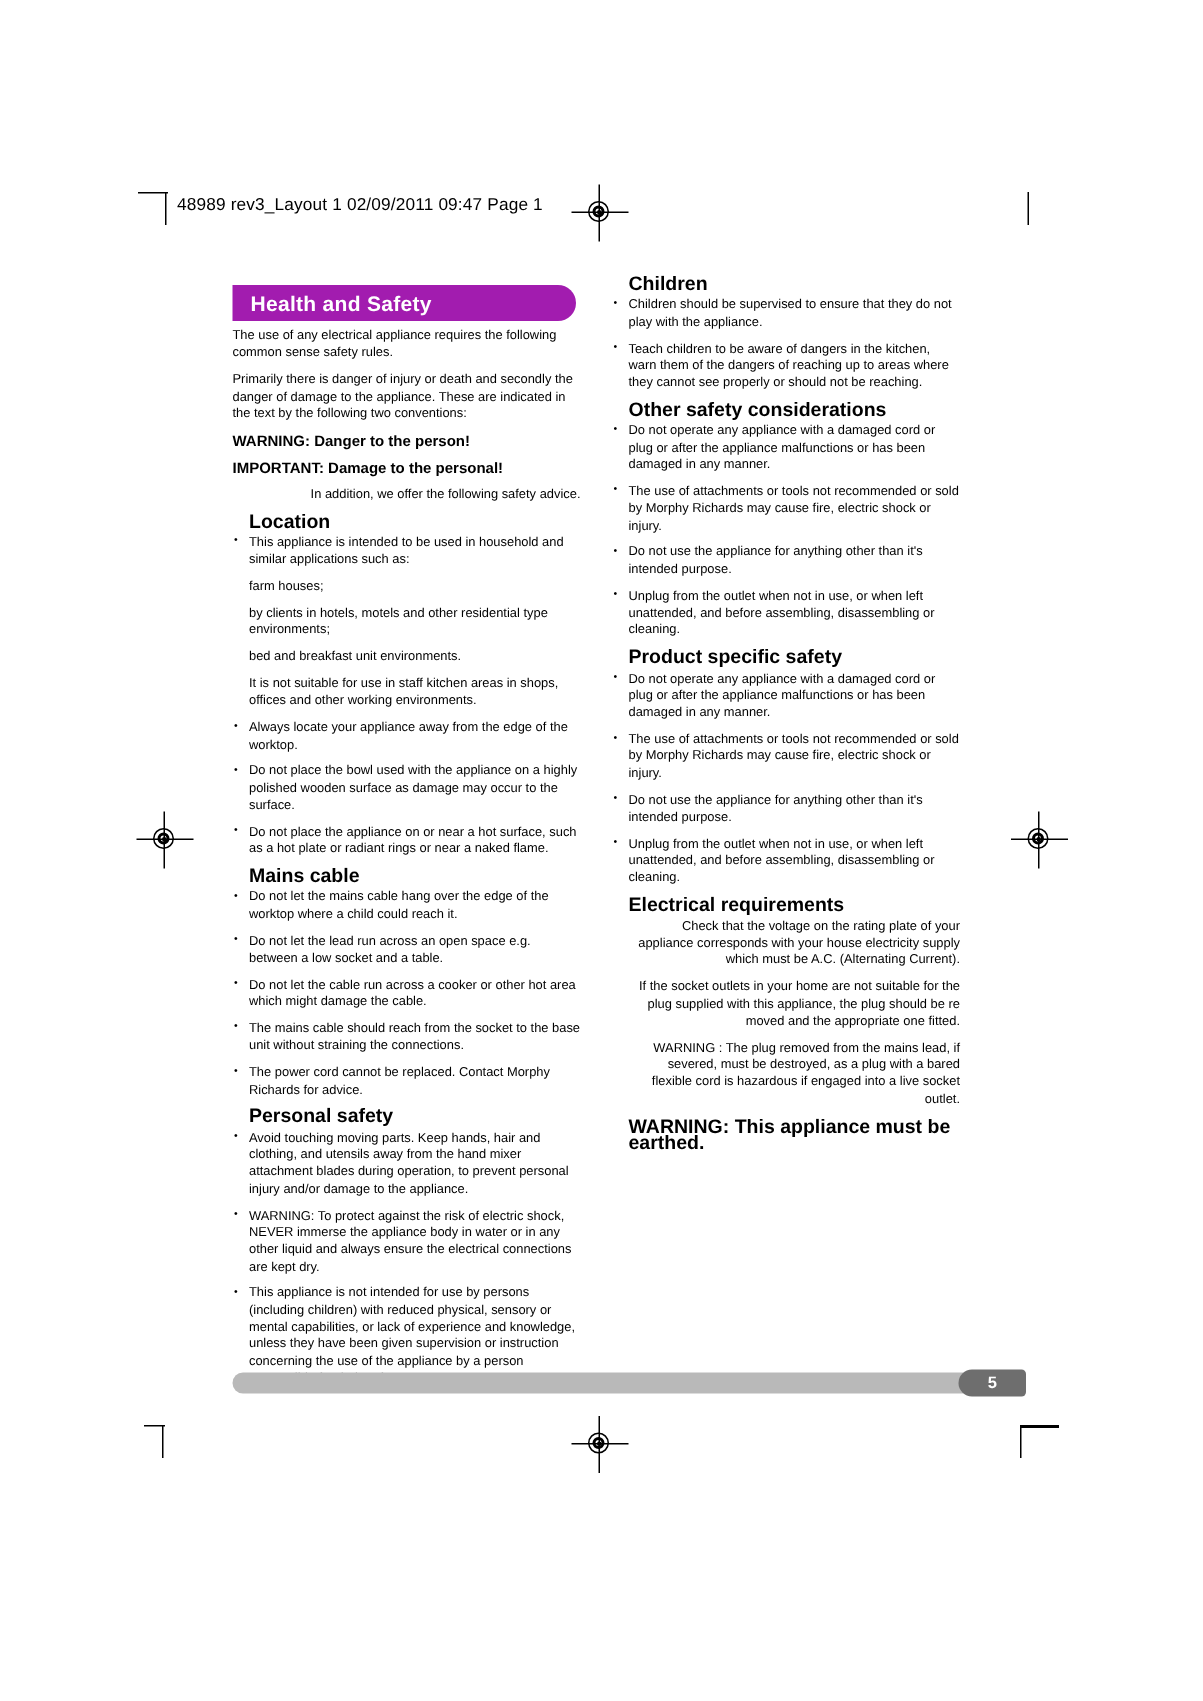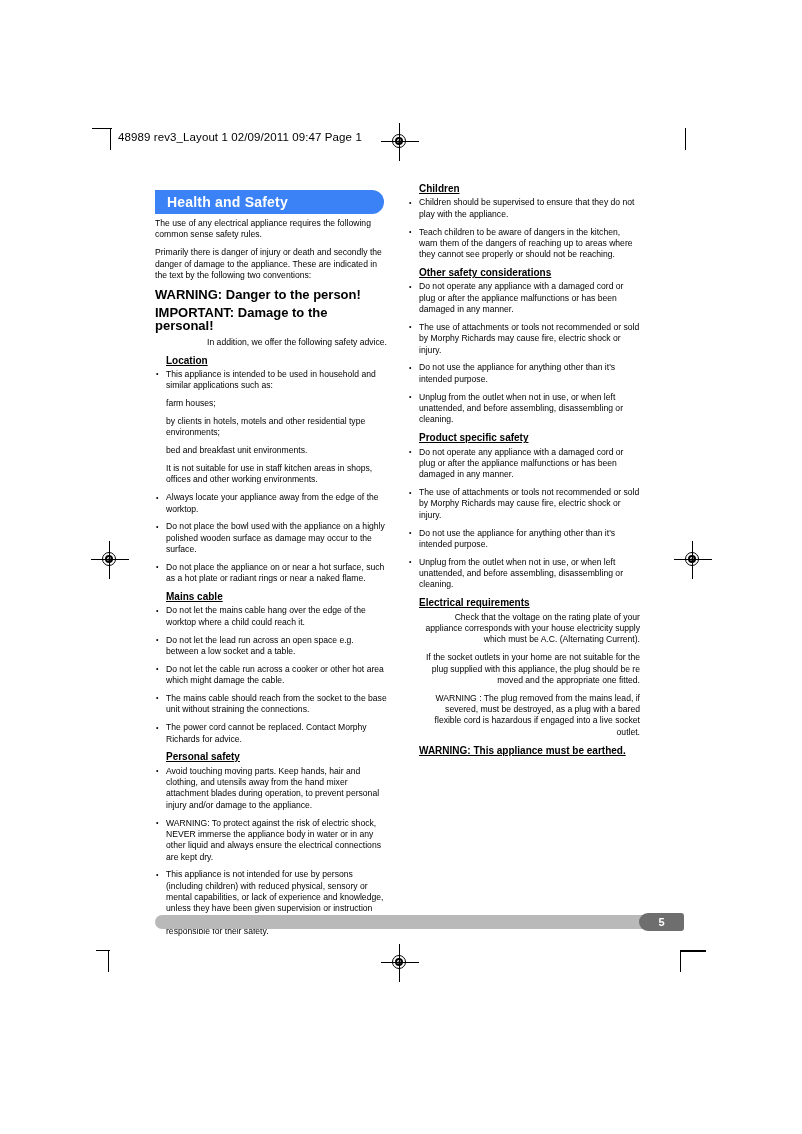"Children" .subhead { font-size: 10px -> 13px; text-decoration: underline -> none }
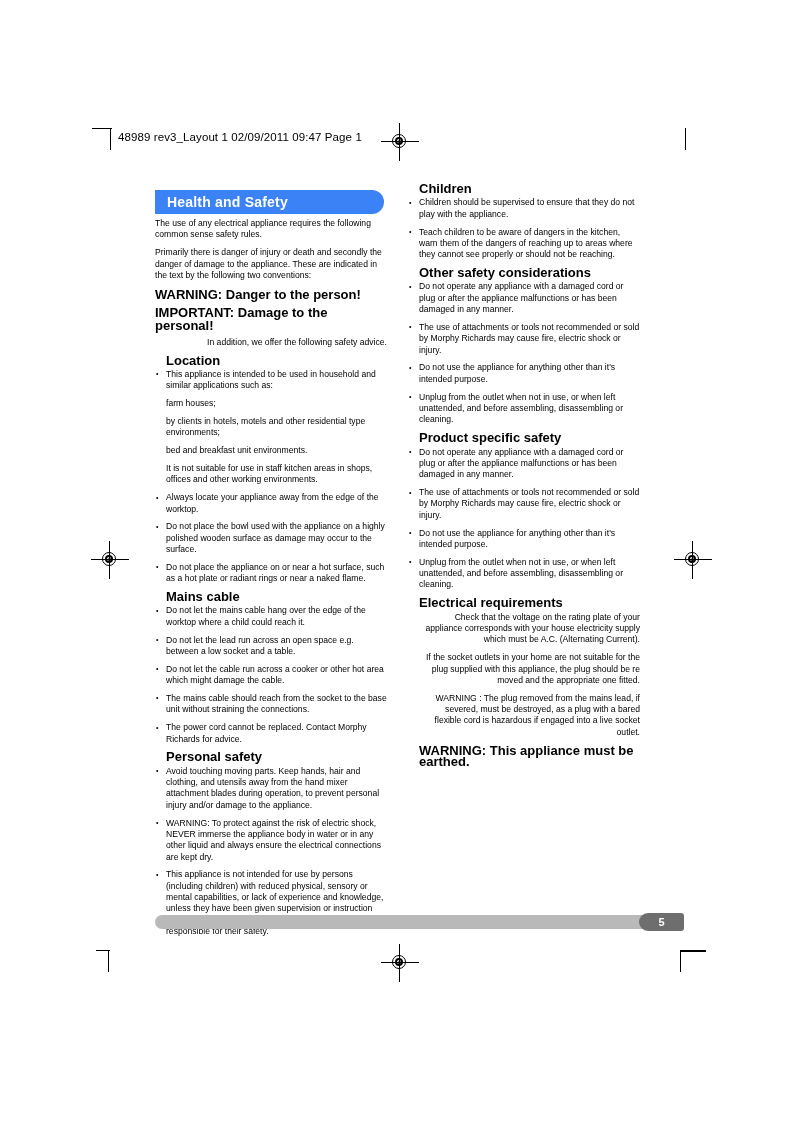"Health and Safety" .title-banner { background: #3b82f6 -> #a21caf }
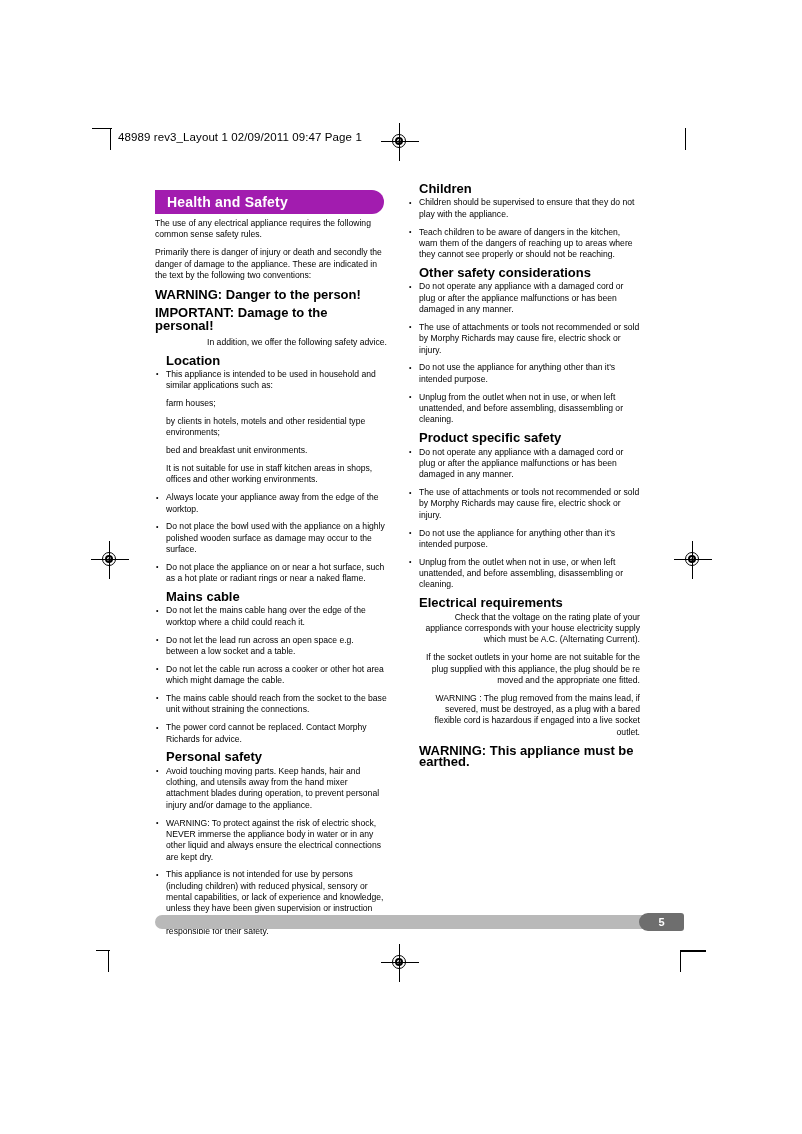"WARNING: Danger to the person!" .lead-bold { font-size: 13px -> 10px }
